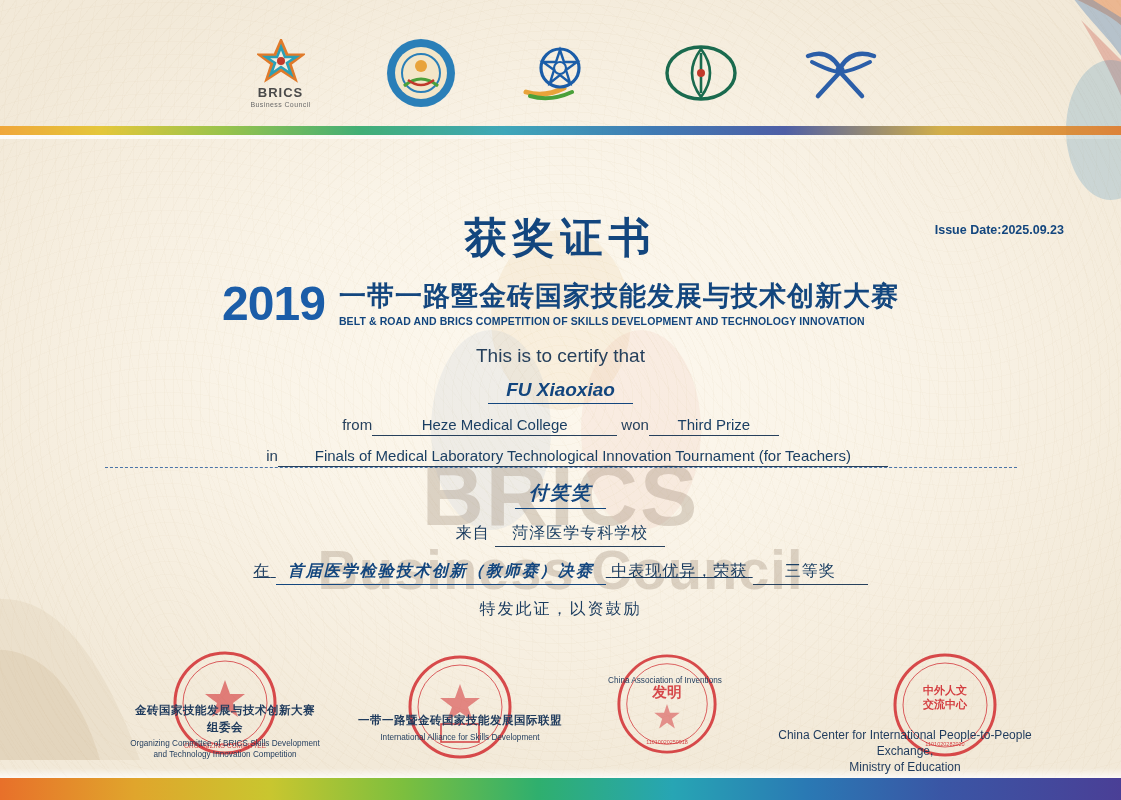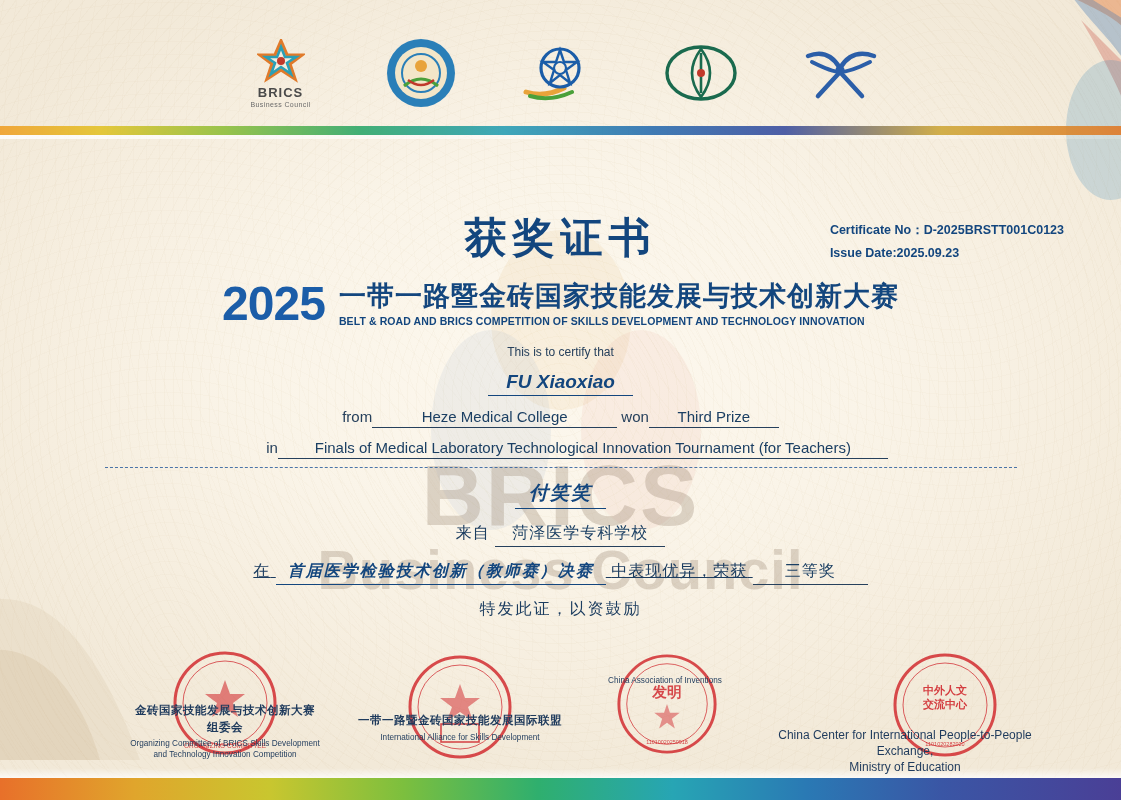"Certificate No：D-2025BRSTT001C0123" div { html: <div>Certificate No：D-2025BRSTT001C0123</div> -> none }
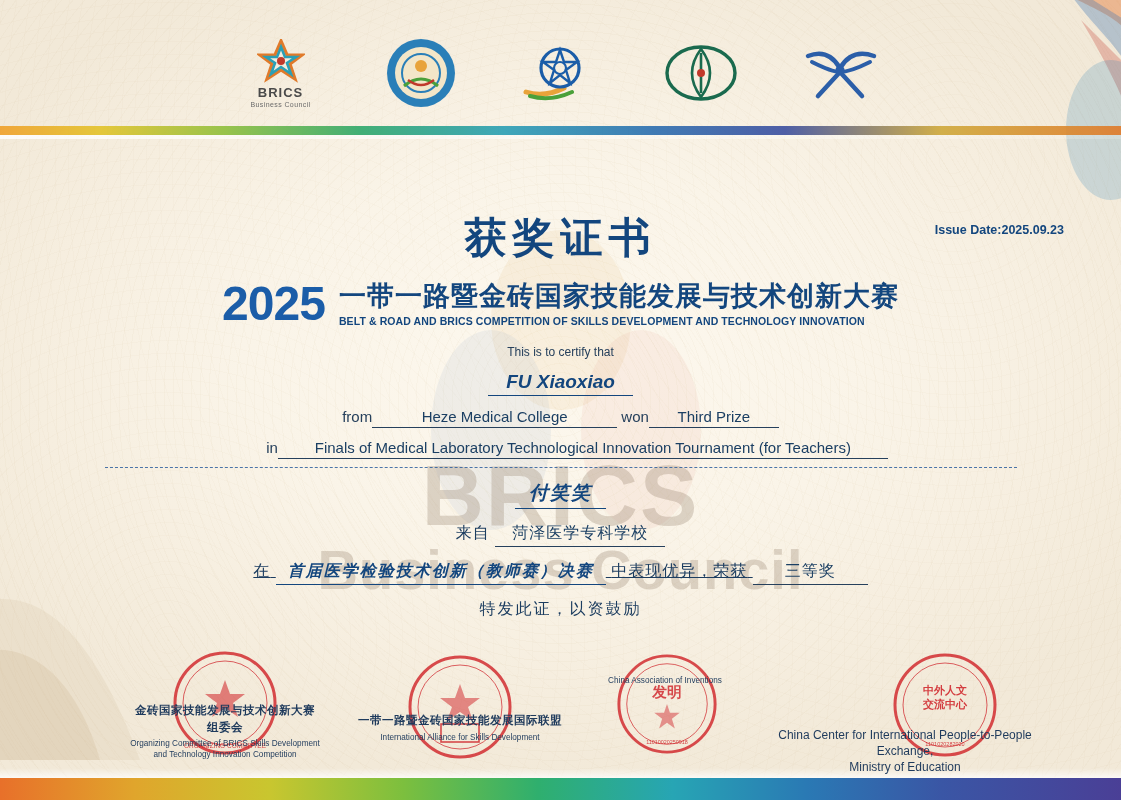"2025" div.year { text: 2025 -> 2019 }
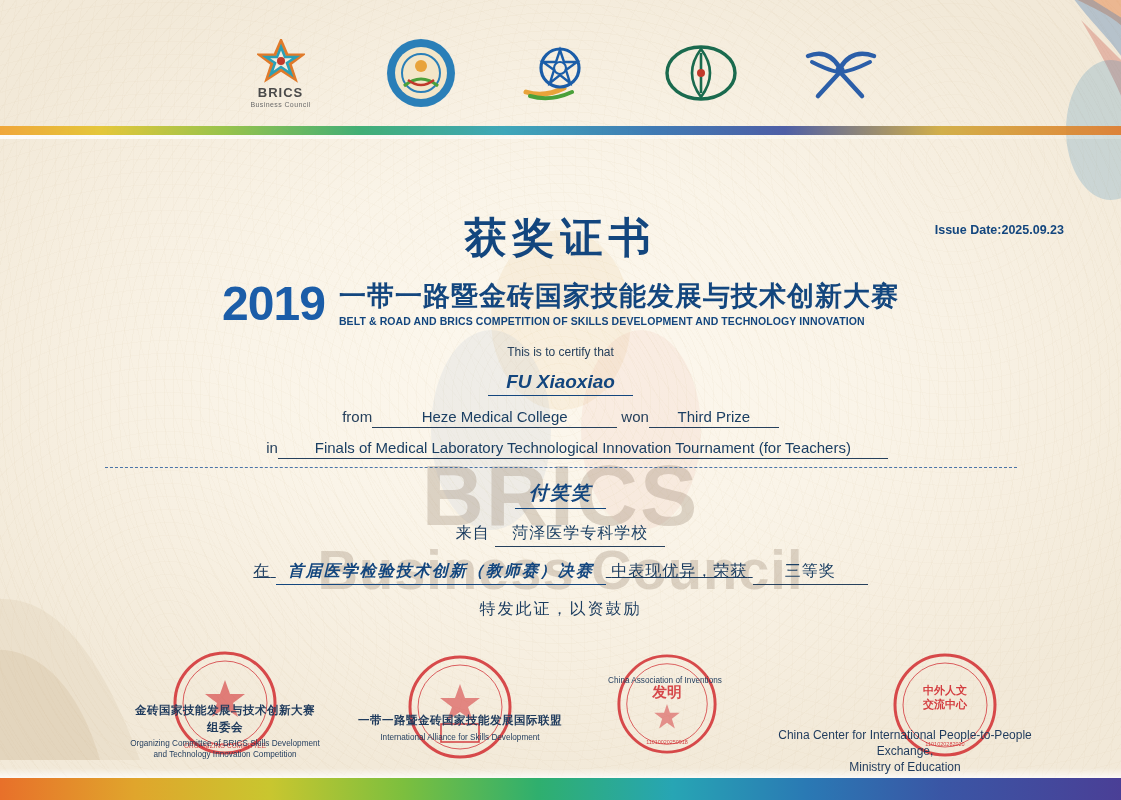"This is to certify that" .en-certify { font-size: 12px -> 19px }
